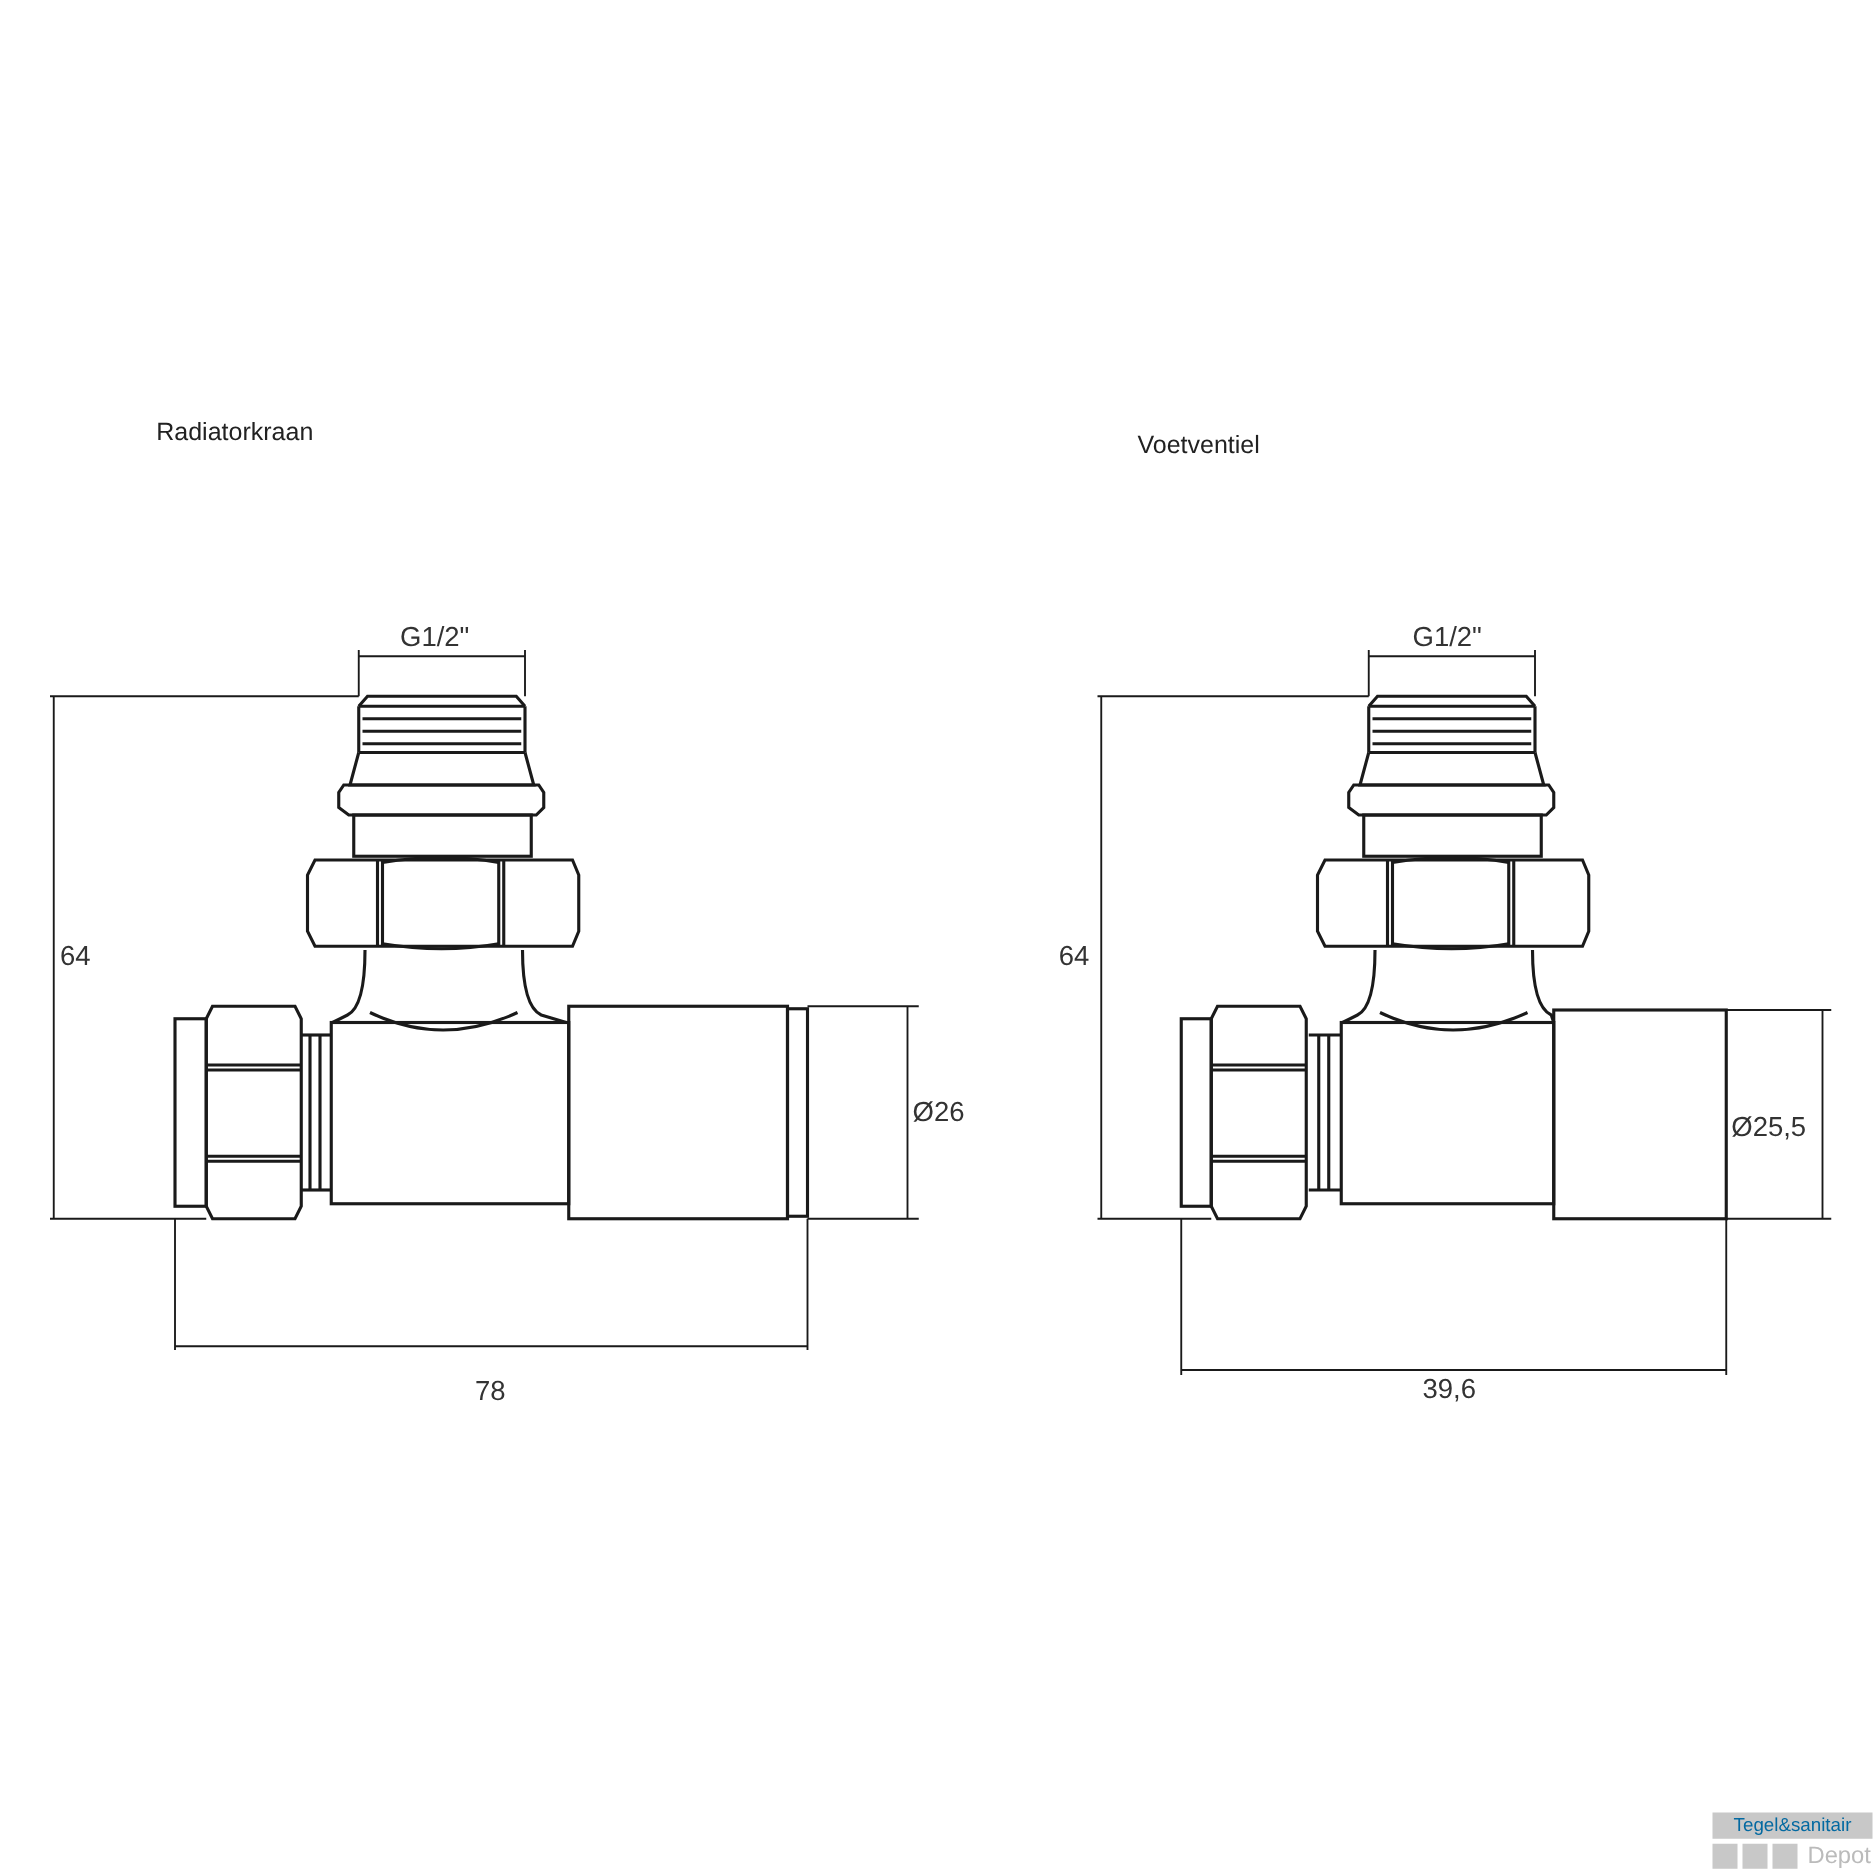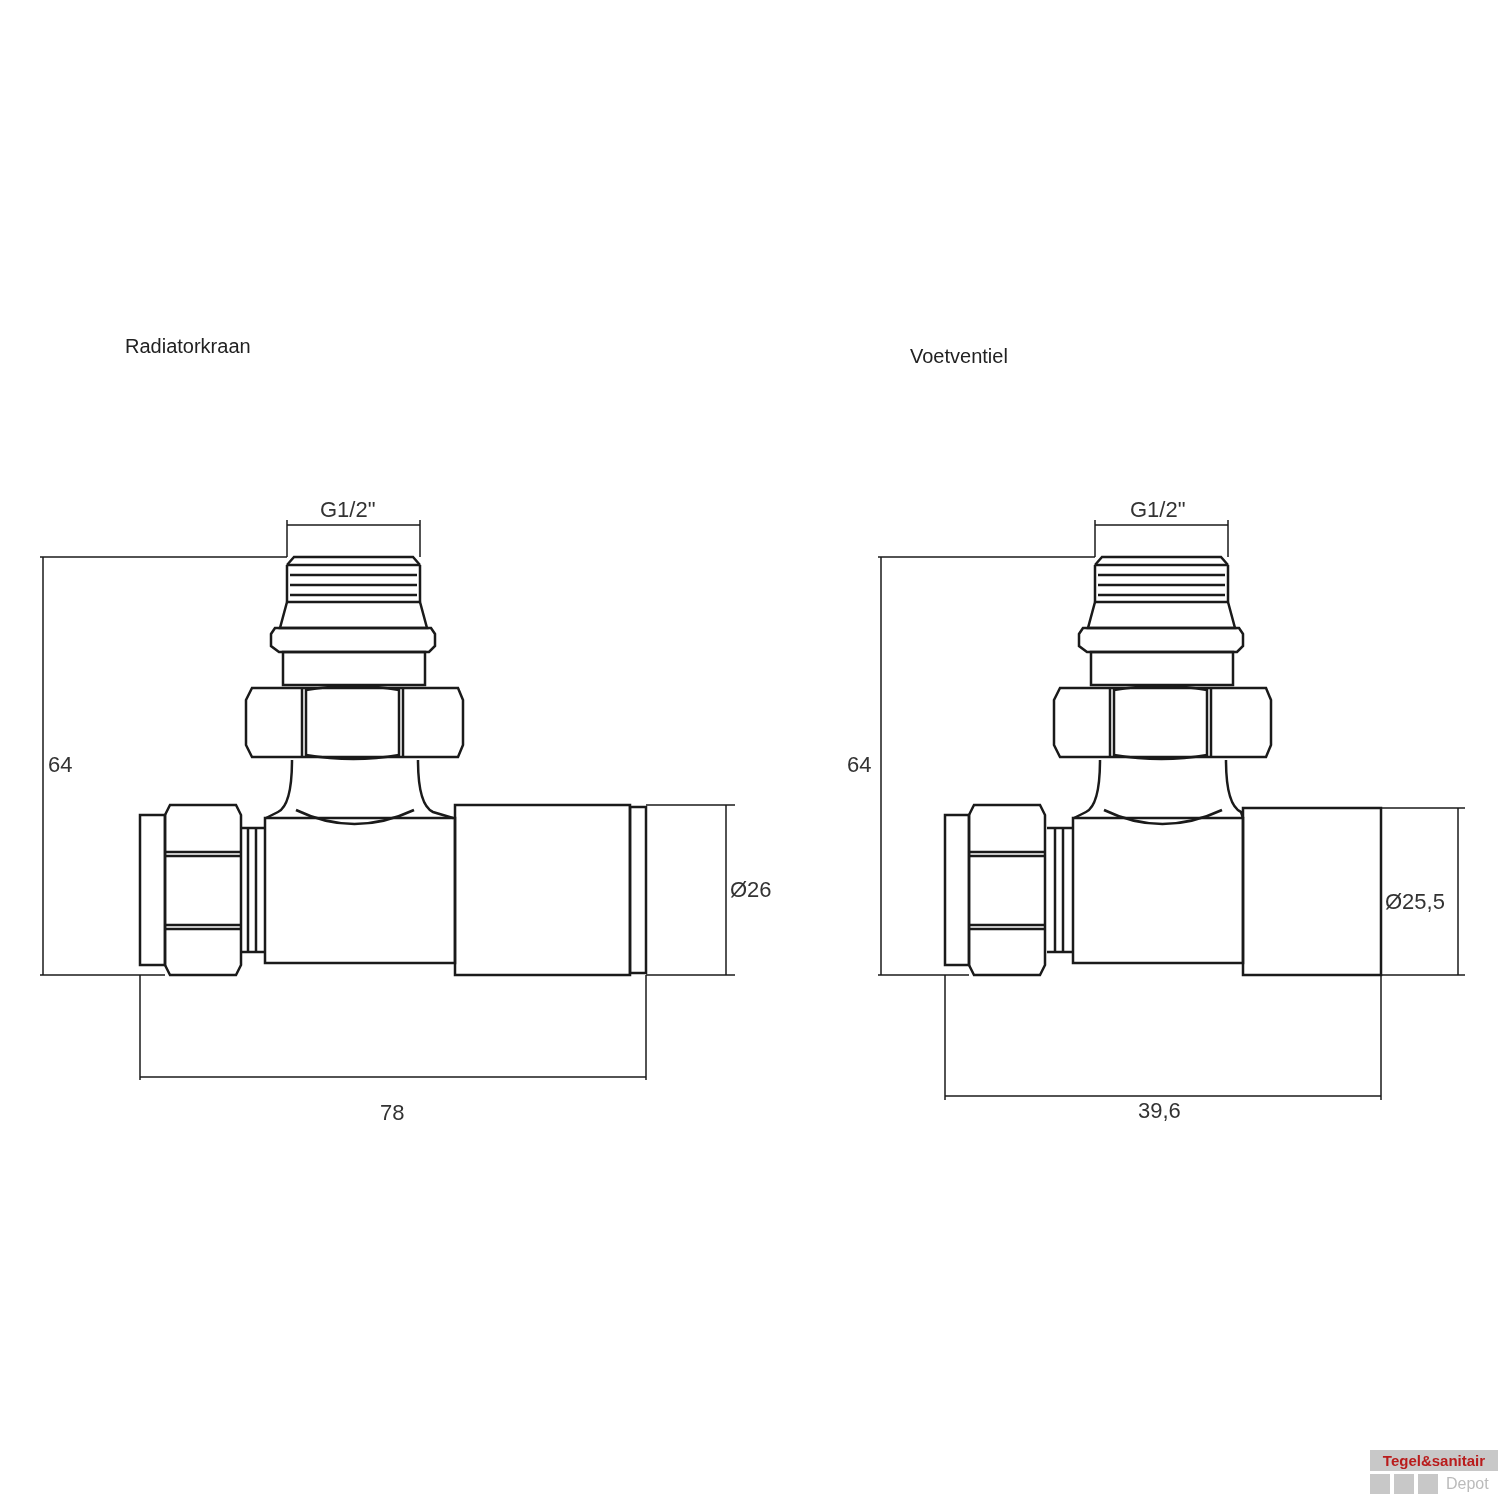"Tegel&sanitair" .wm-top { color: #b91c1c -> #0369a1; font-weight: bold -> normal }
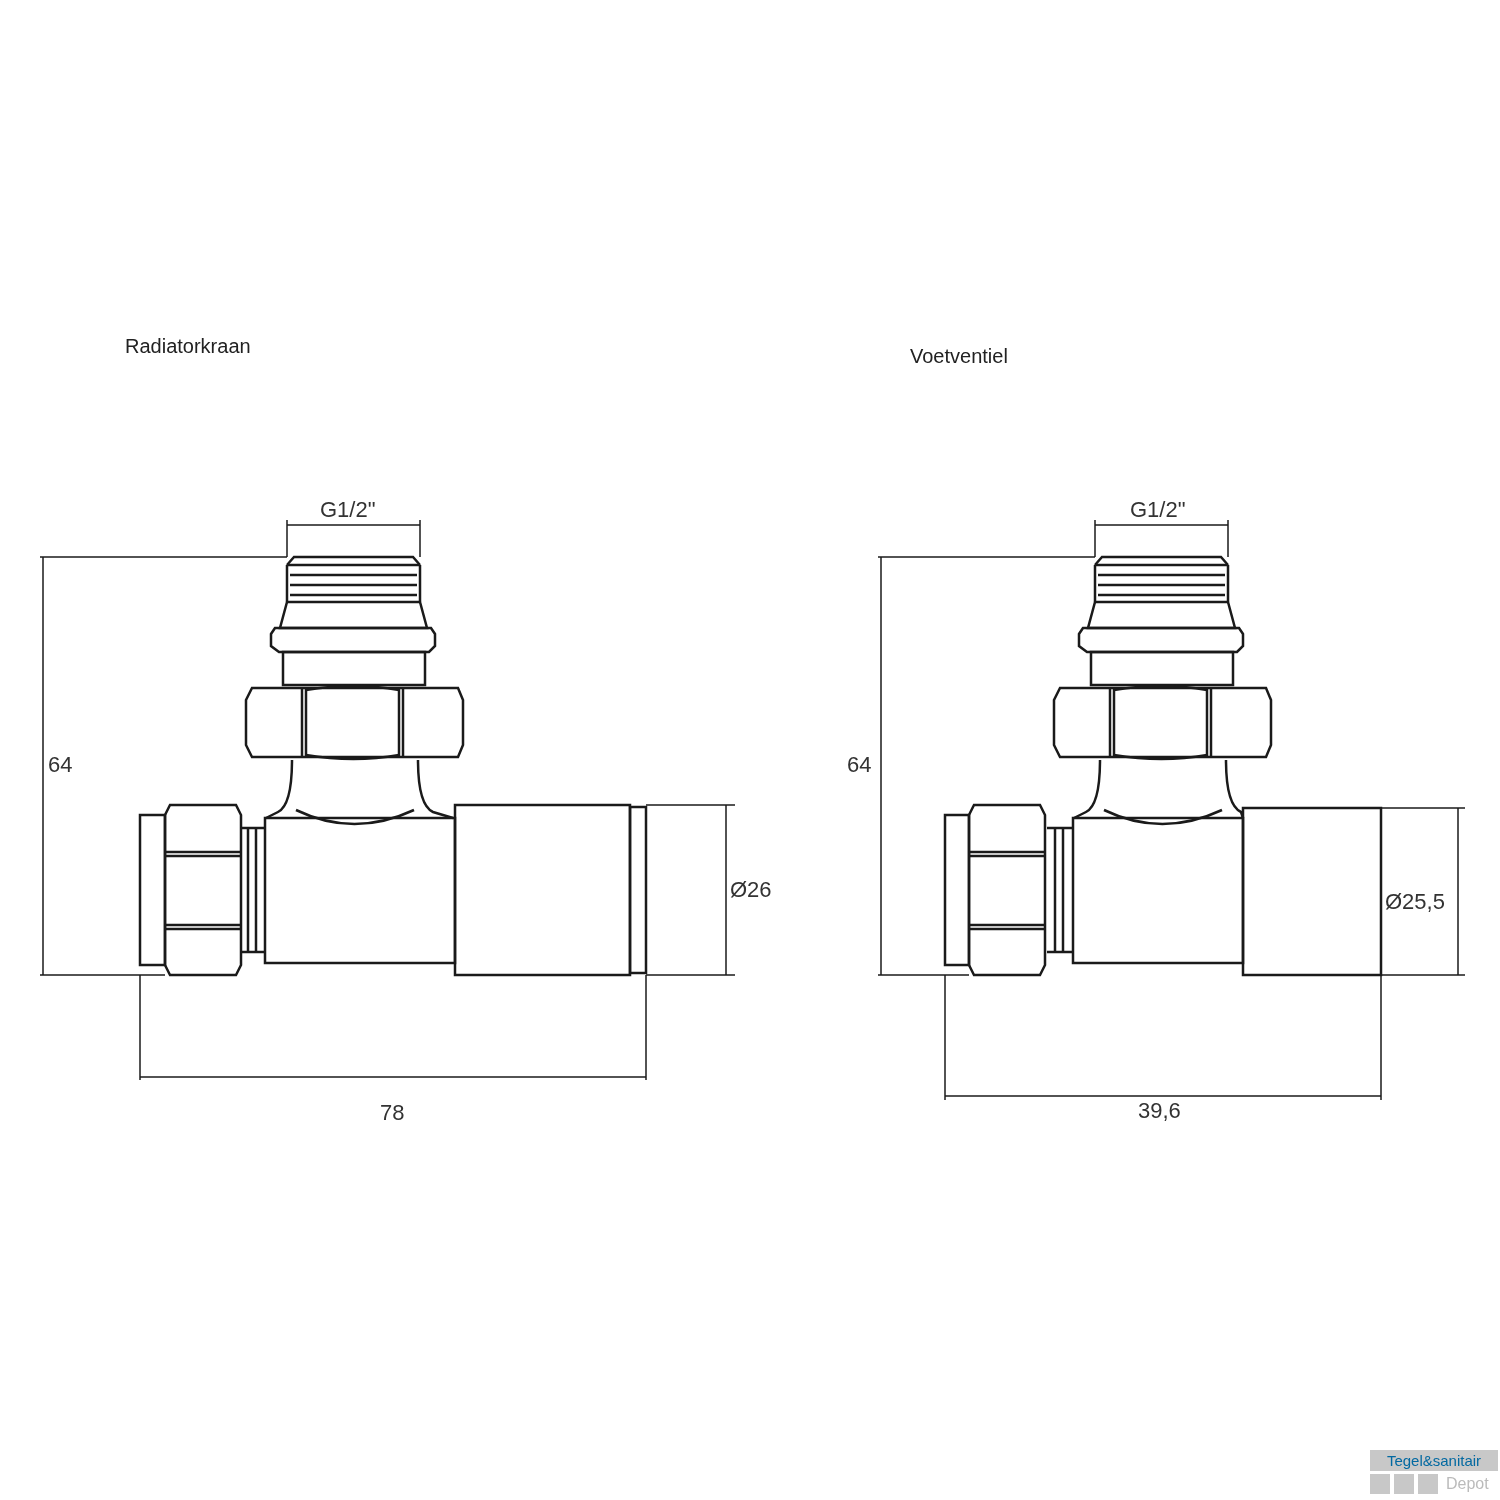"Depot" .wm-depot { font-size: 16px -> 19px }
